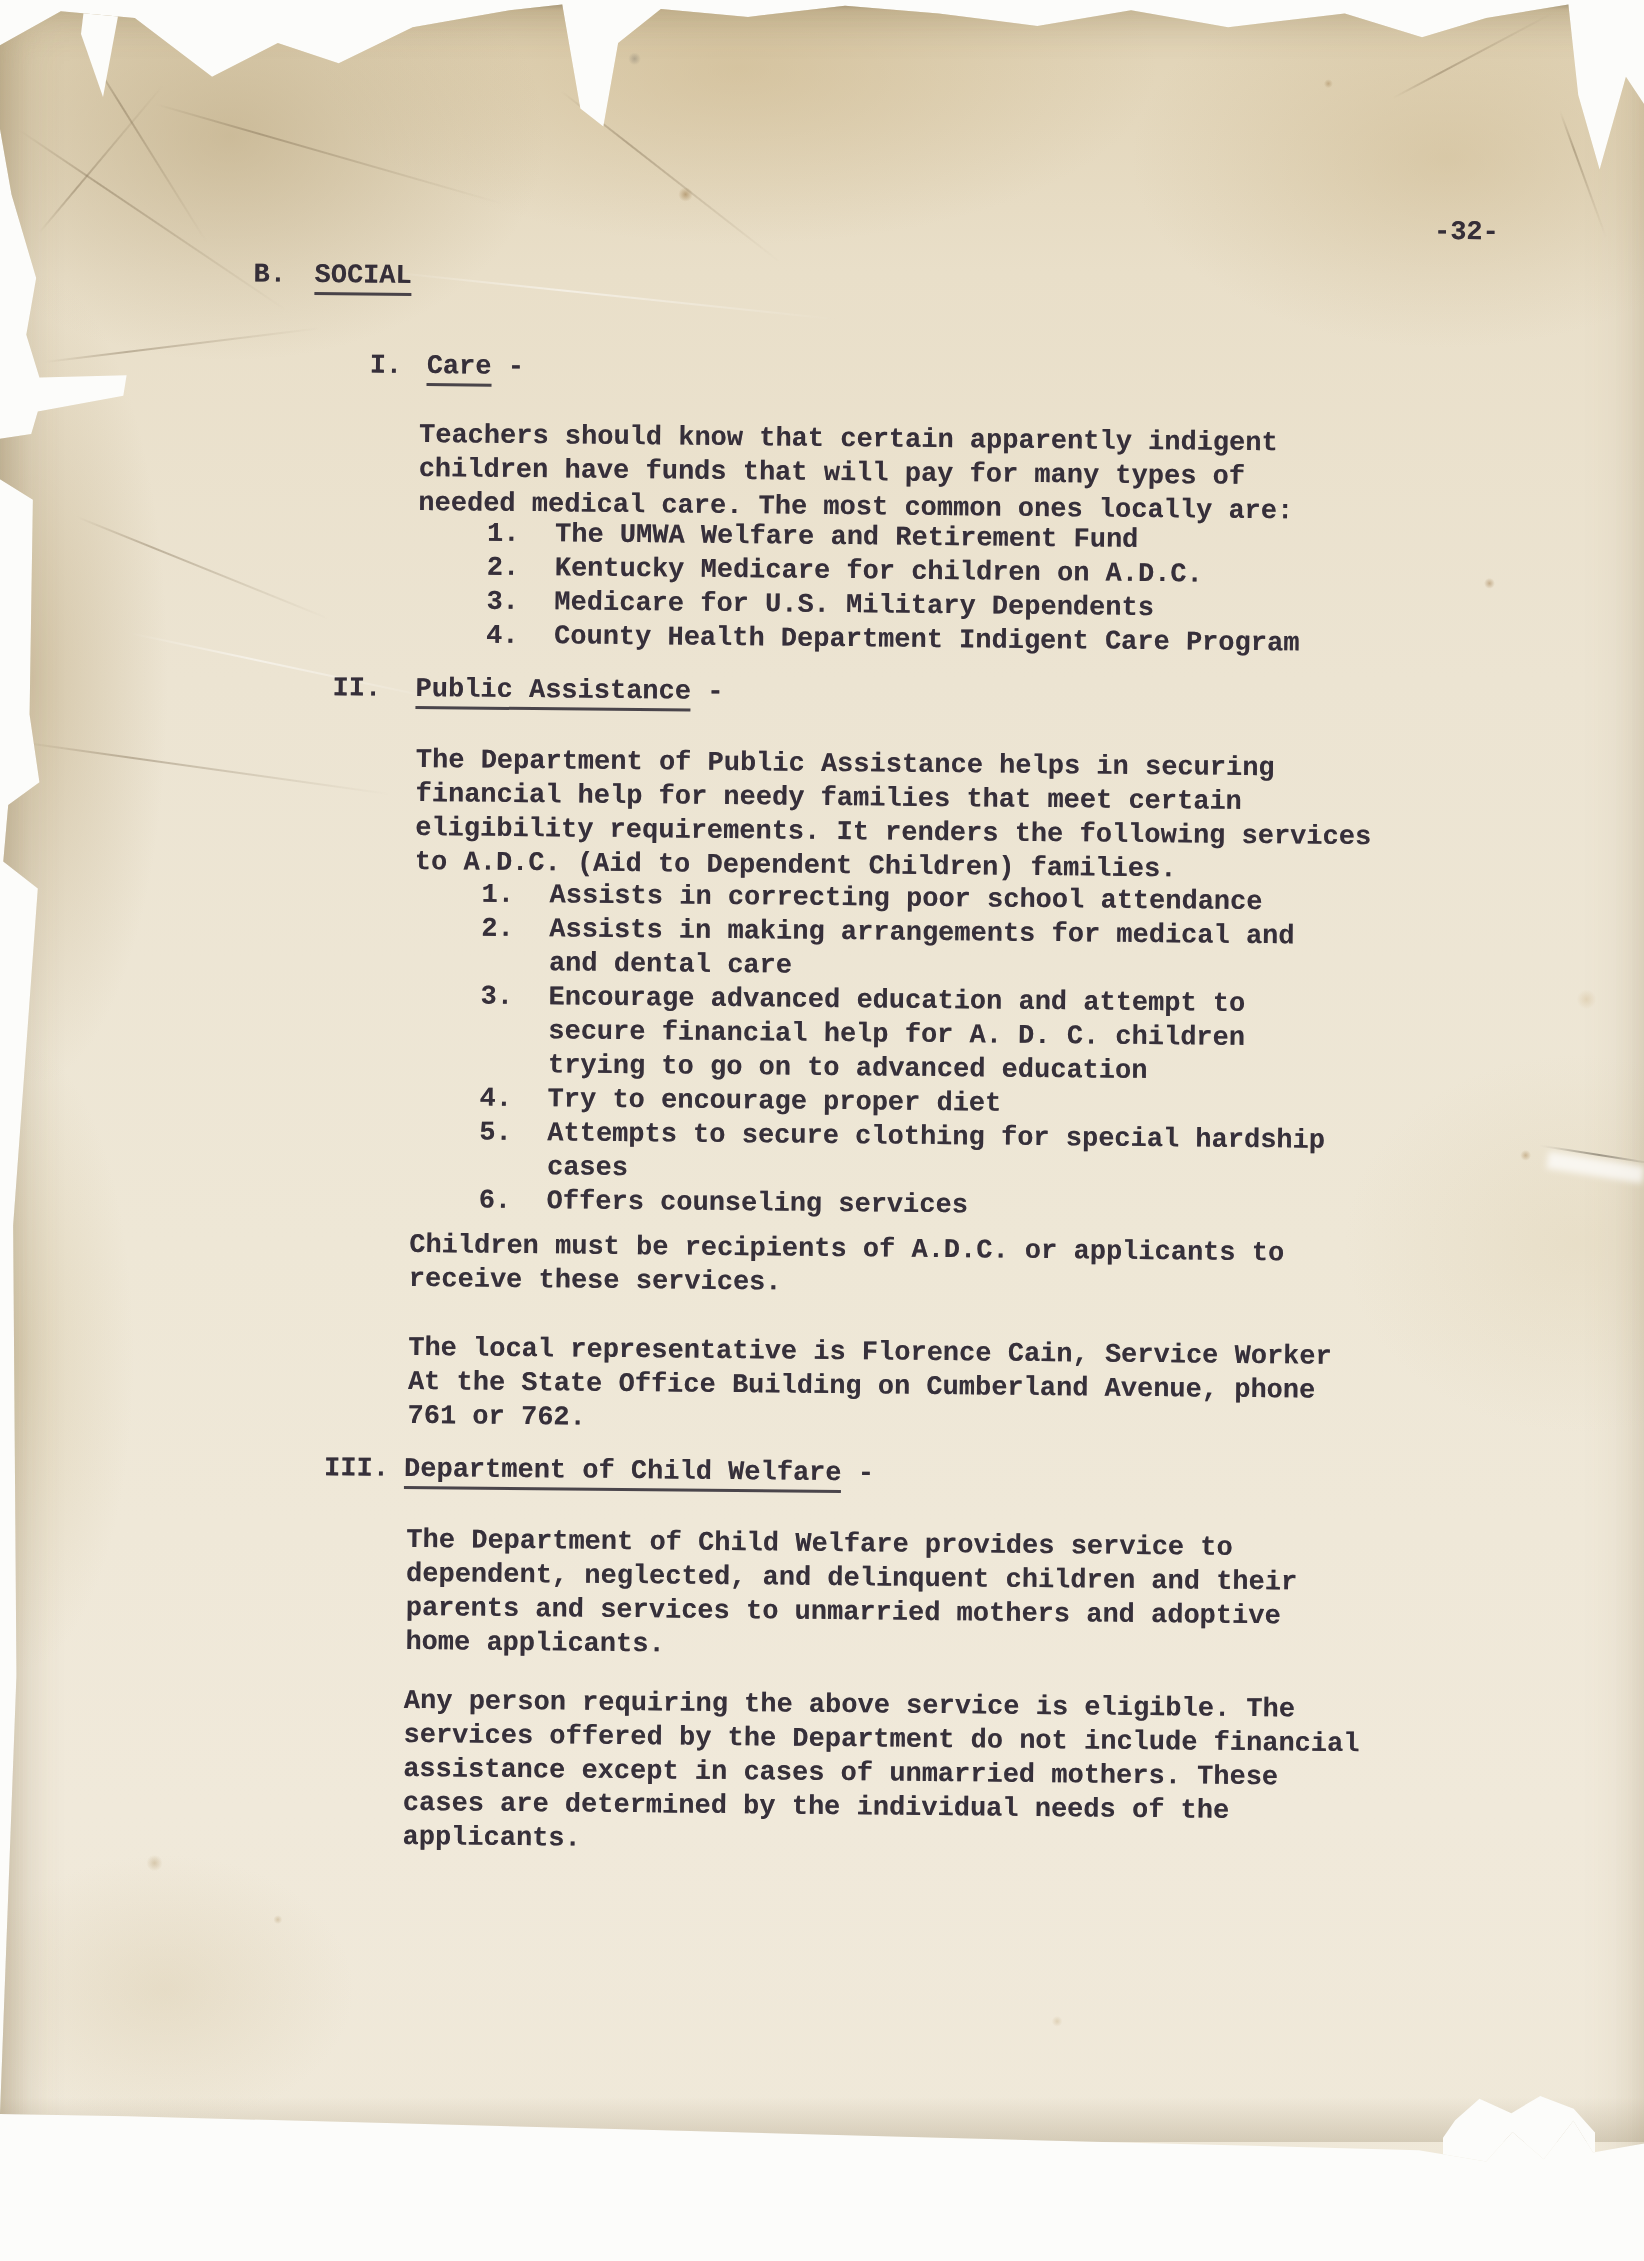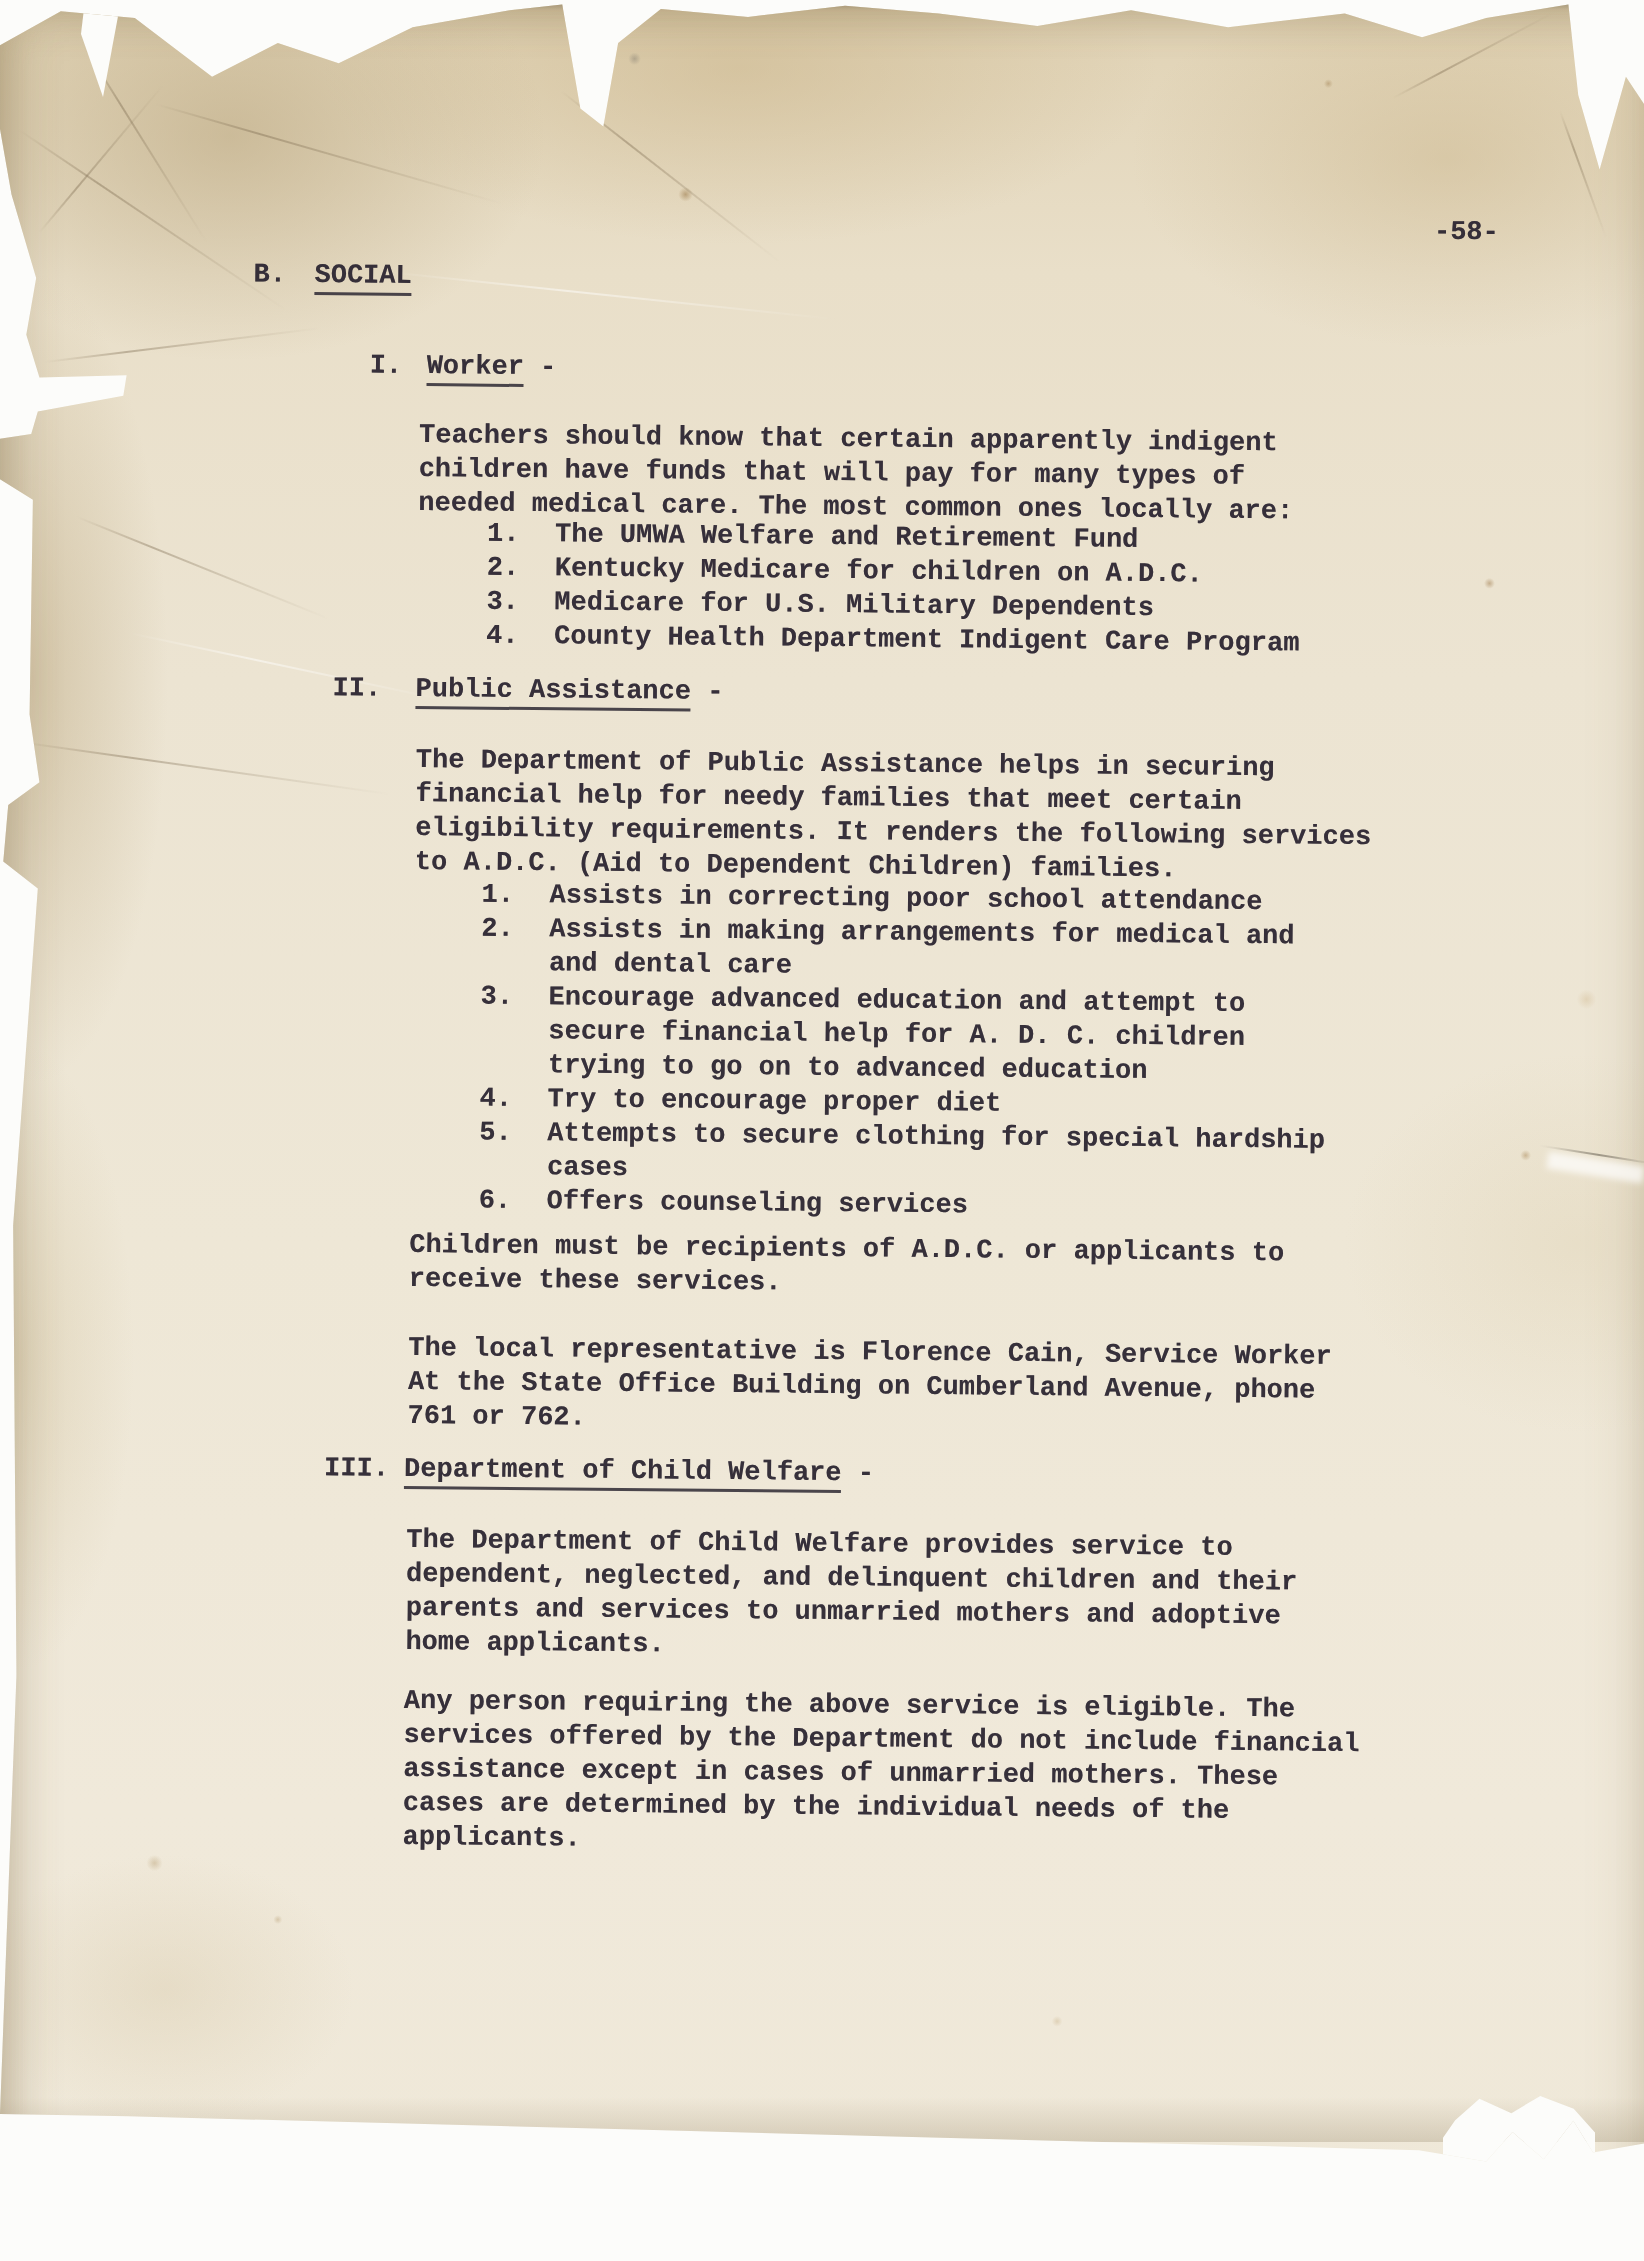"-58-" div.abs { text: -58- -> -32- }
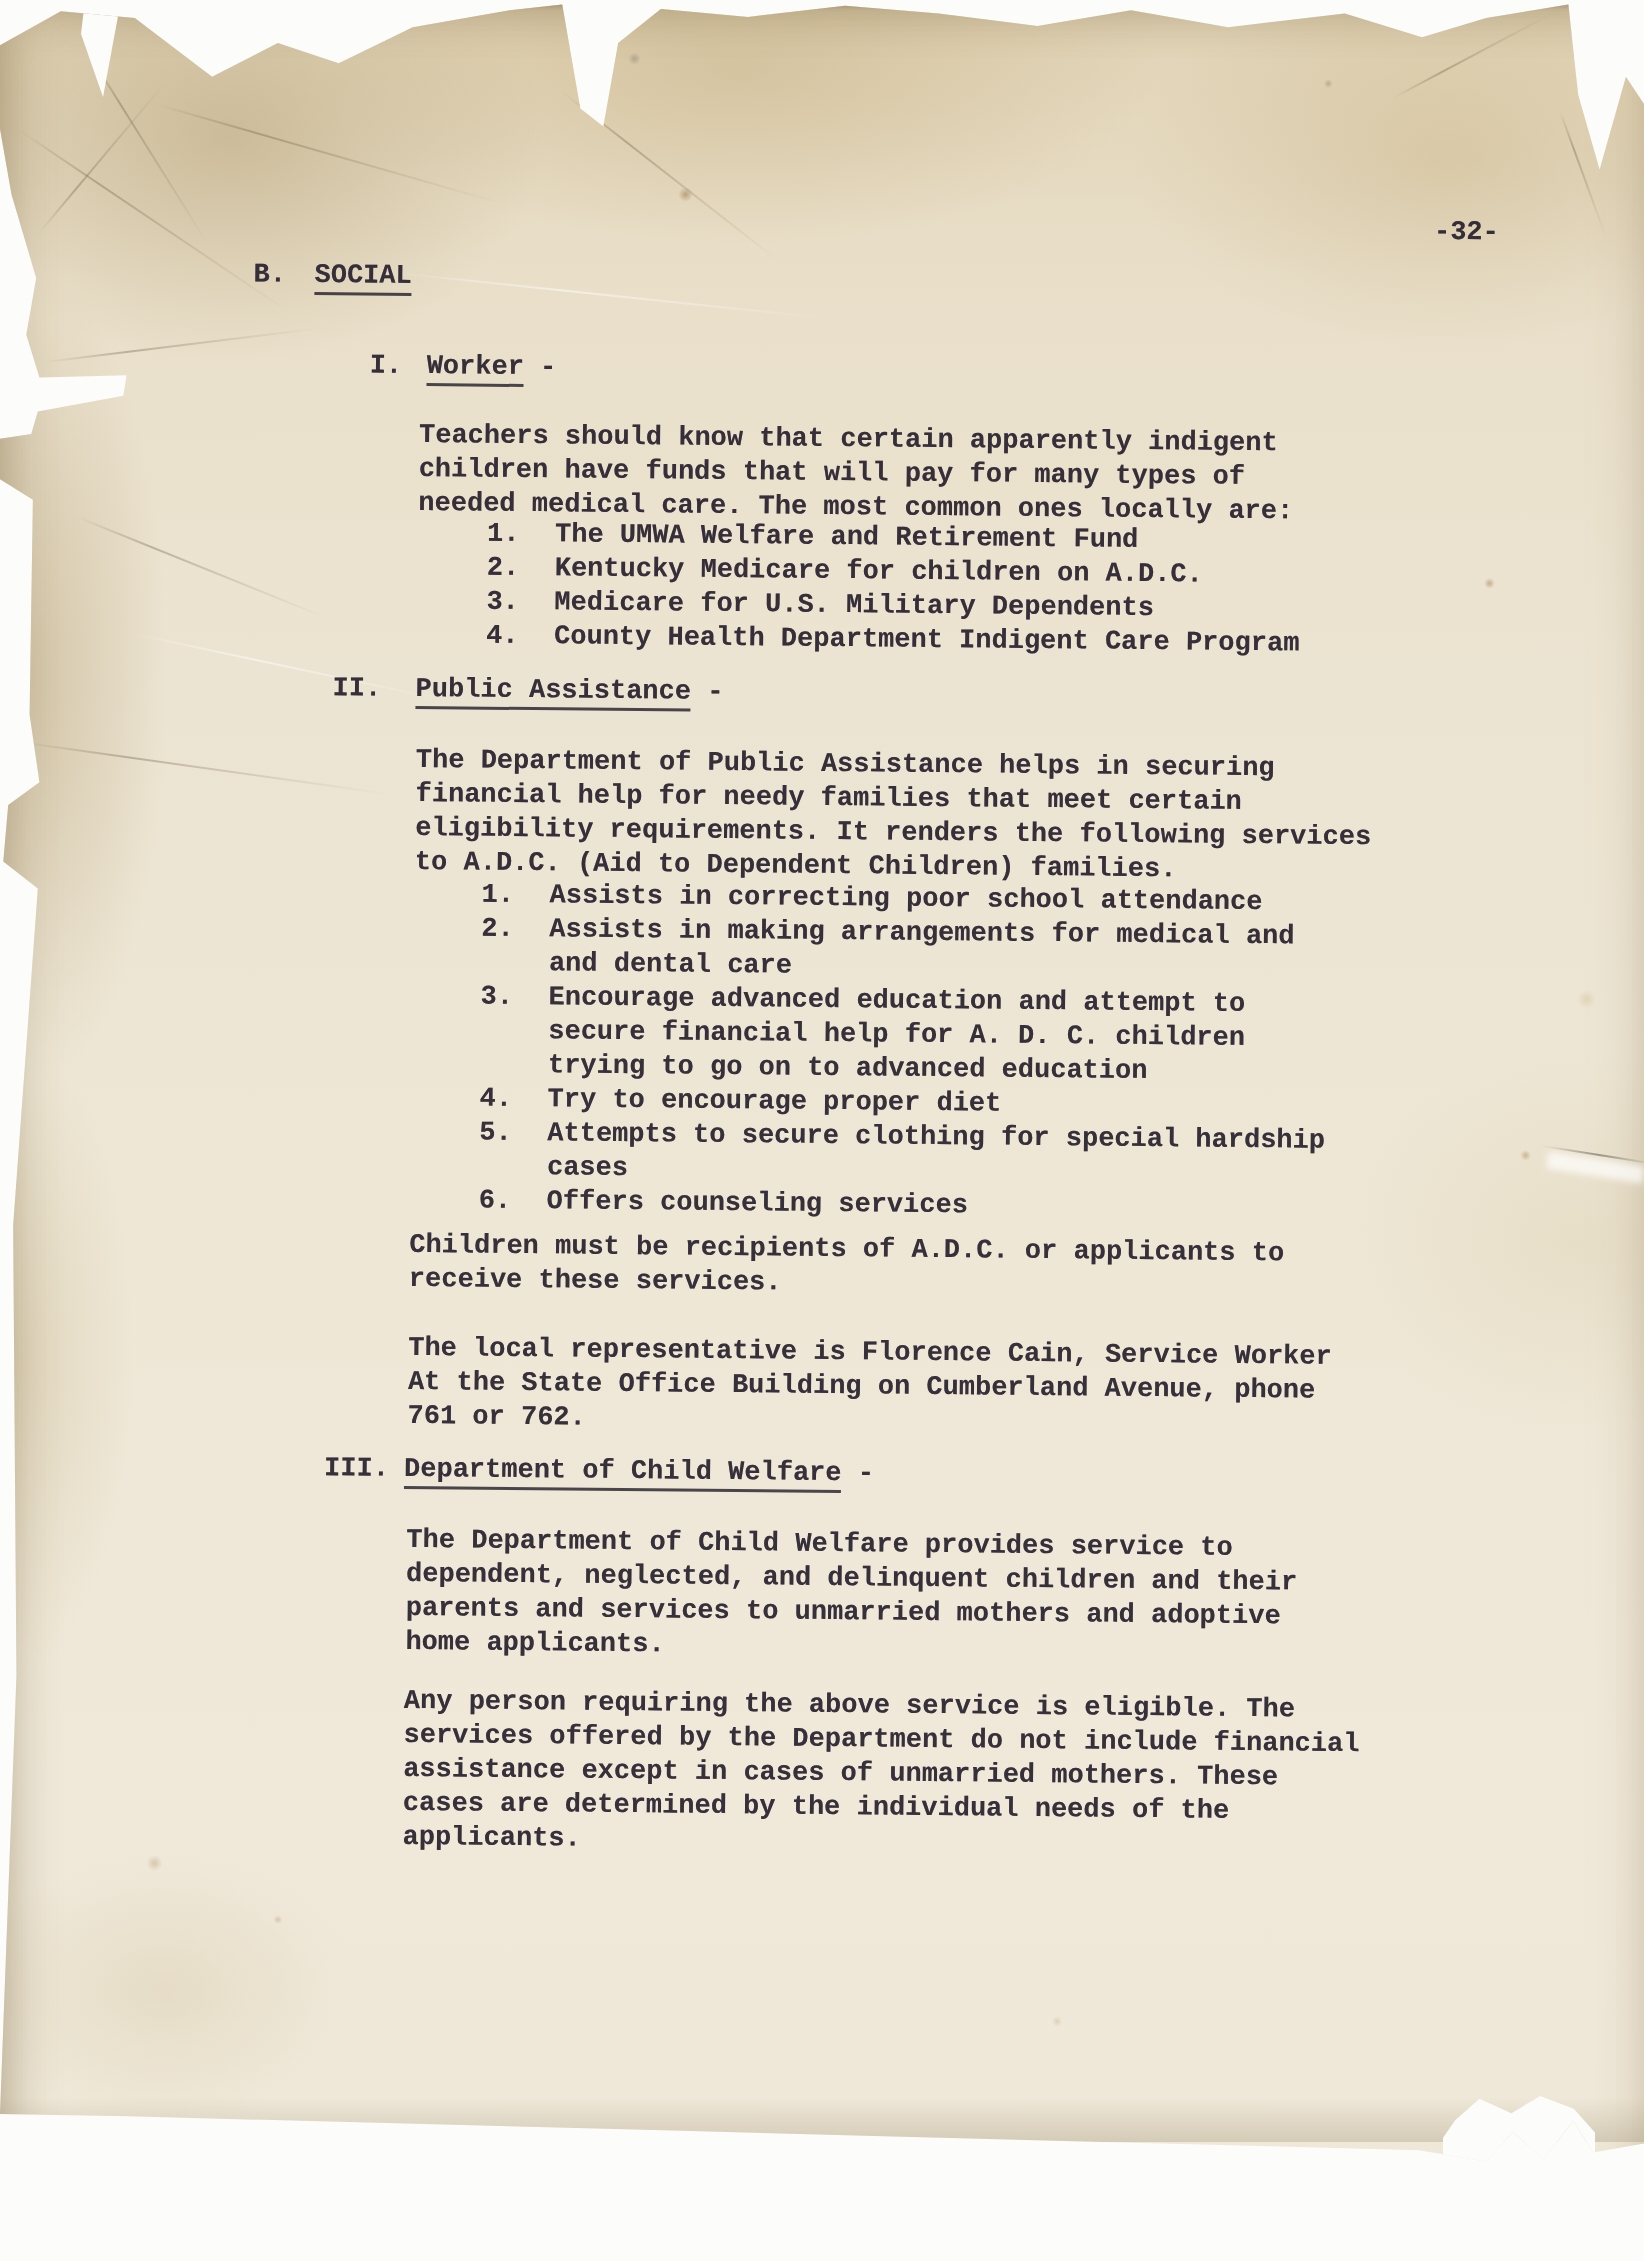"Worker" span.u { text: Worker -> Care }
